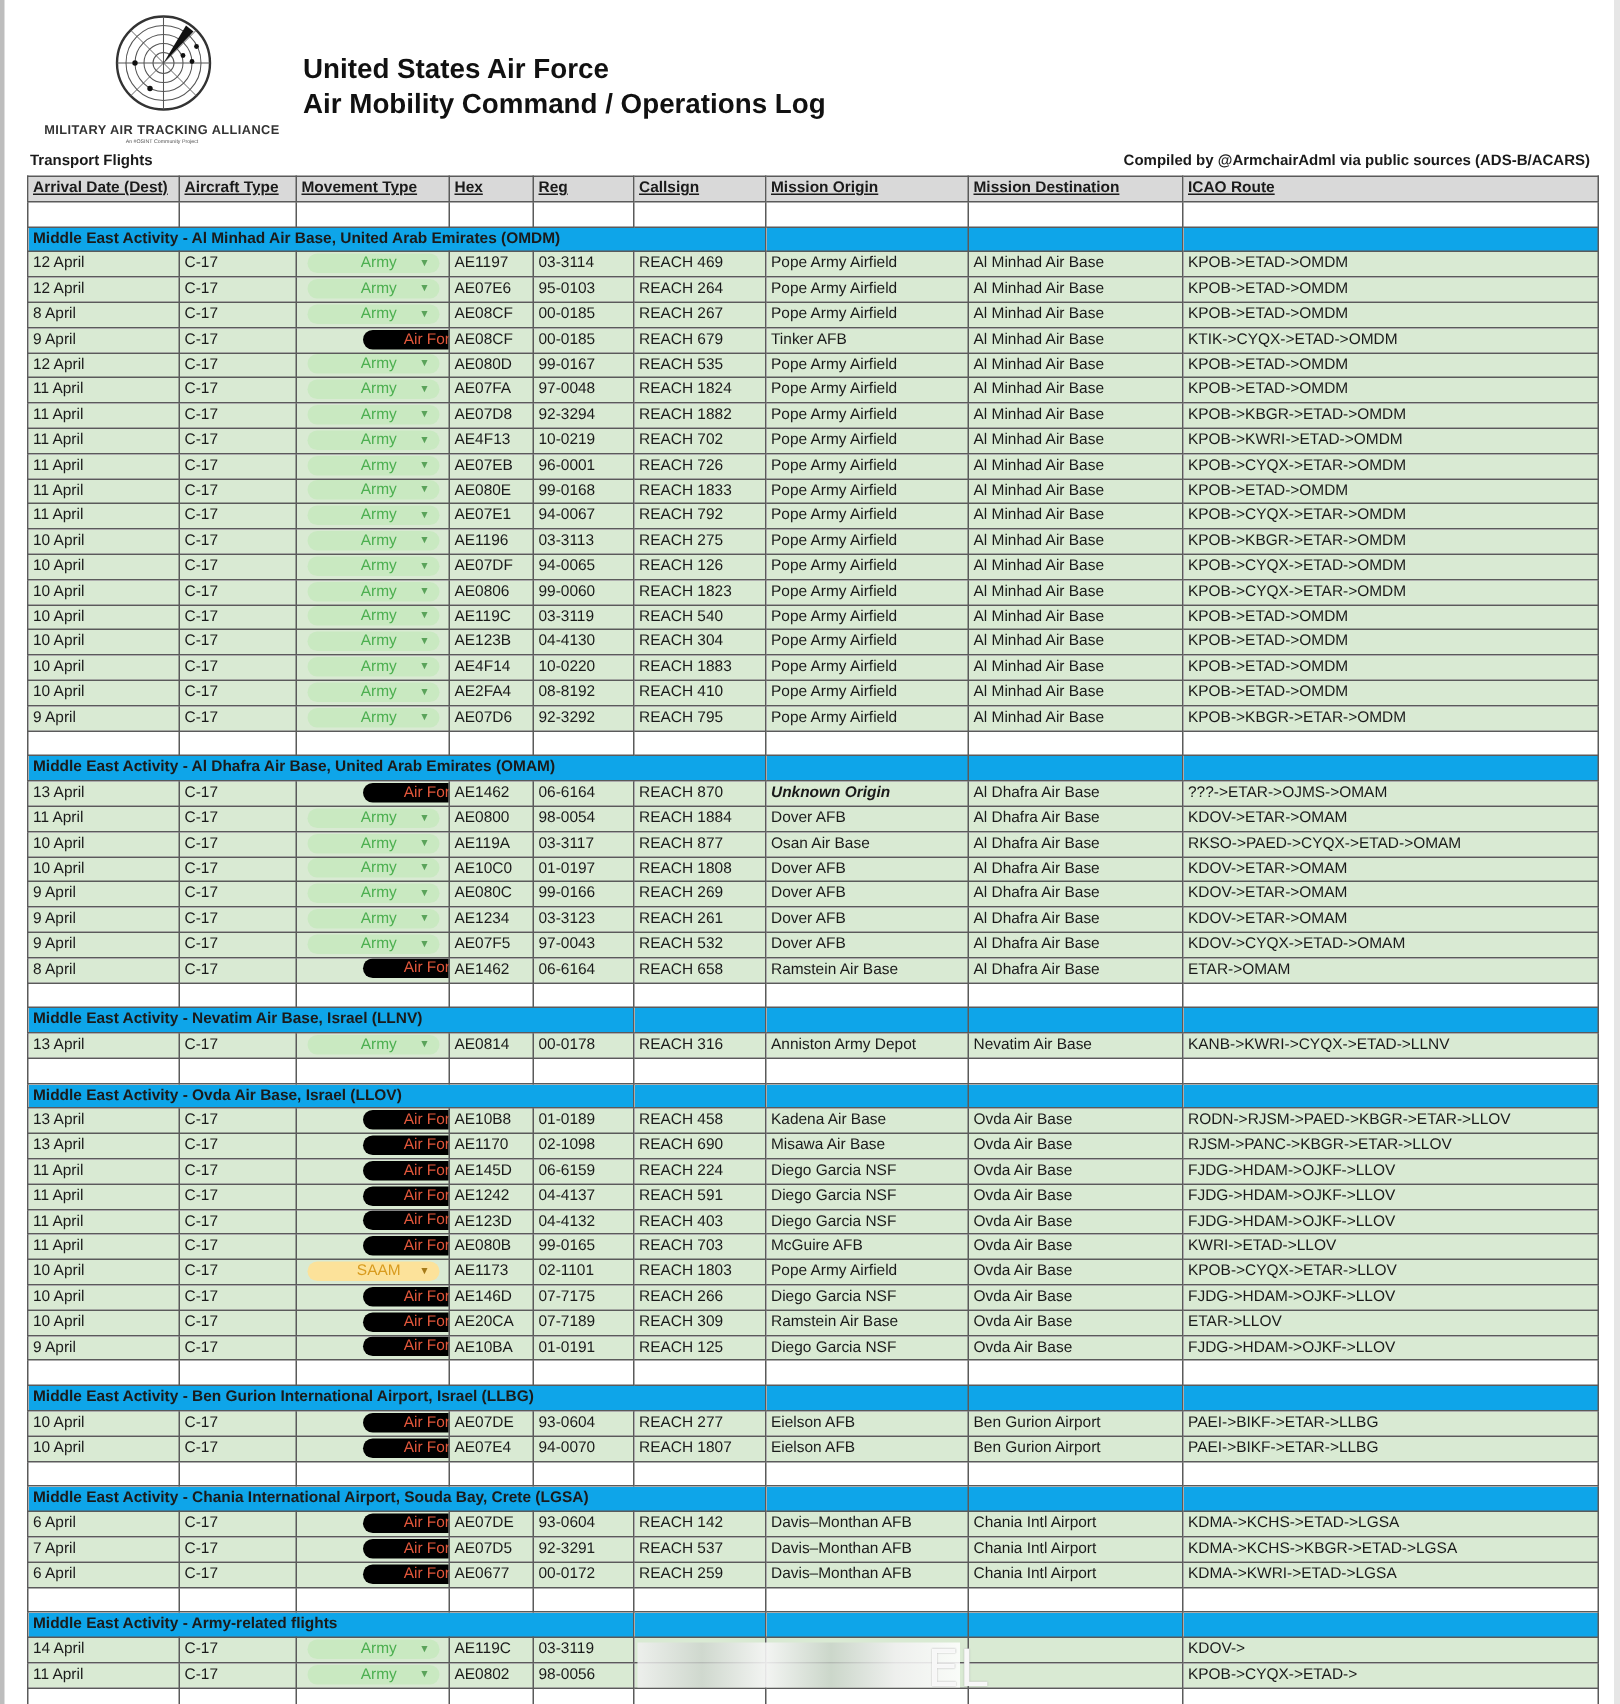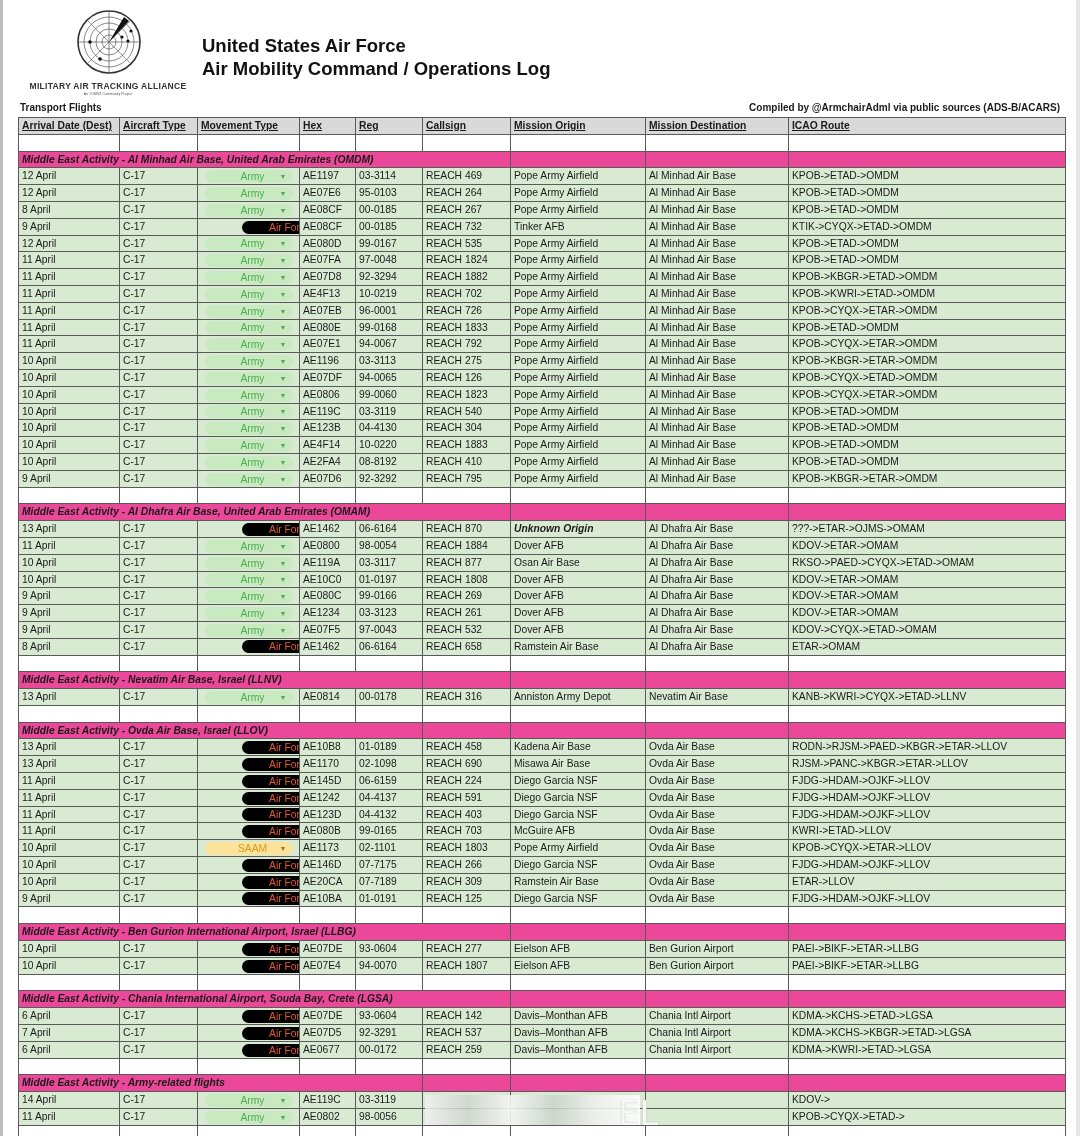"Middle East Activity - Al" tr.section td { background: #ec4899 -> #0ea5e9; font-style: italic -> none }
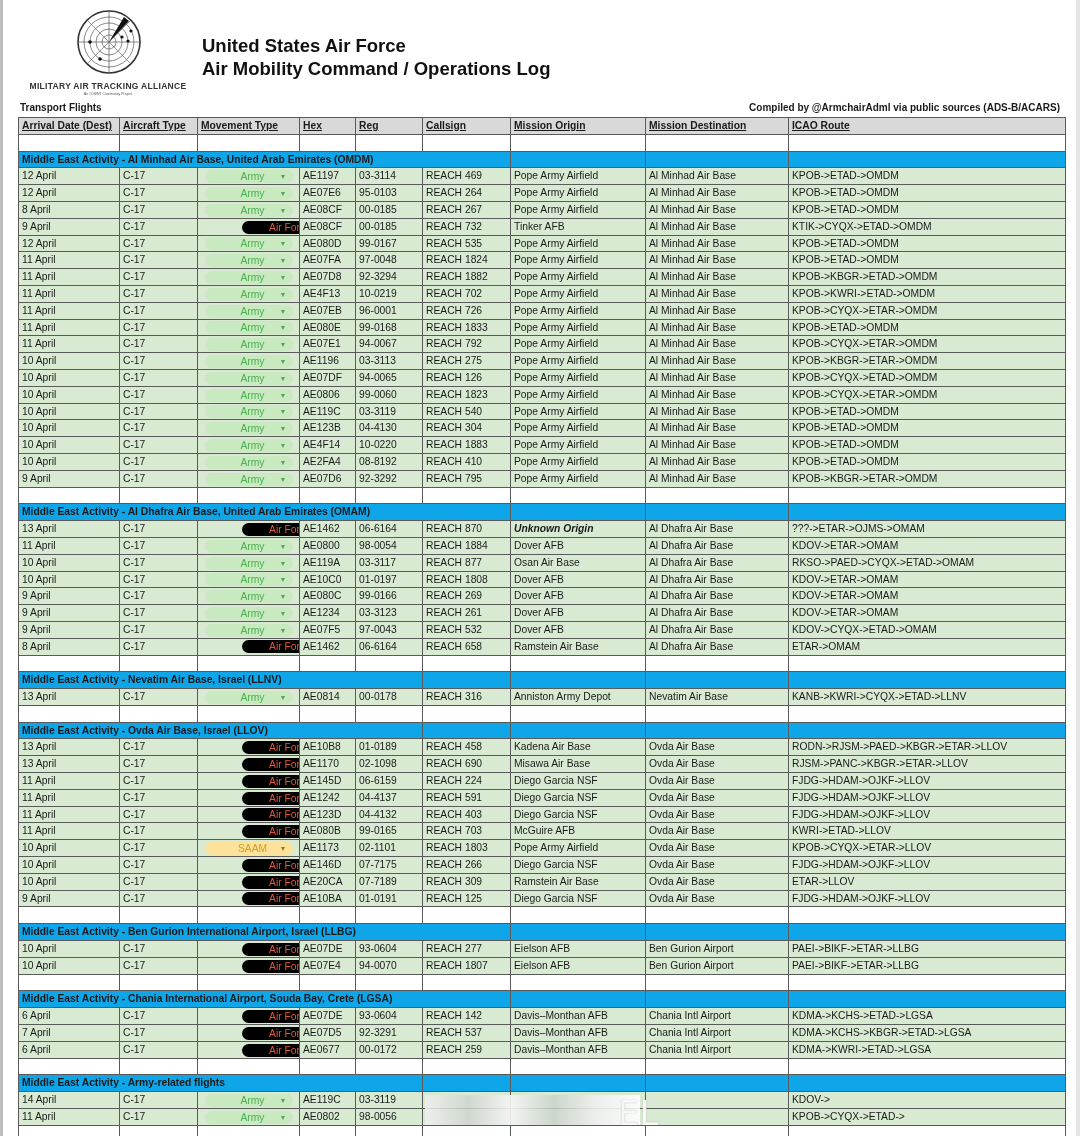"REACH 732" span { text: 732 -> 679 }
